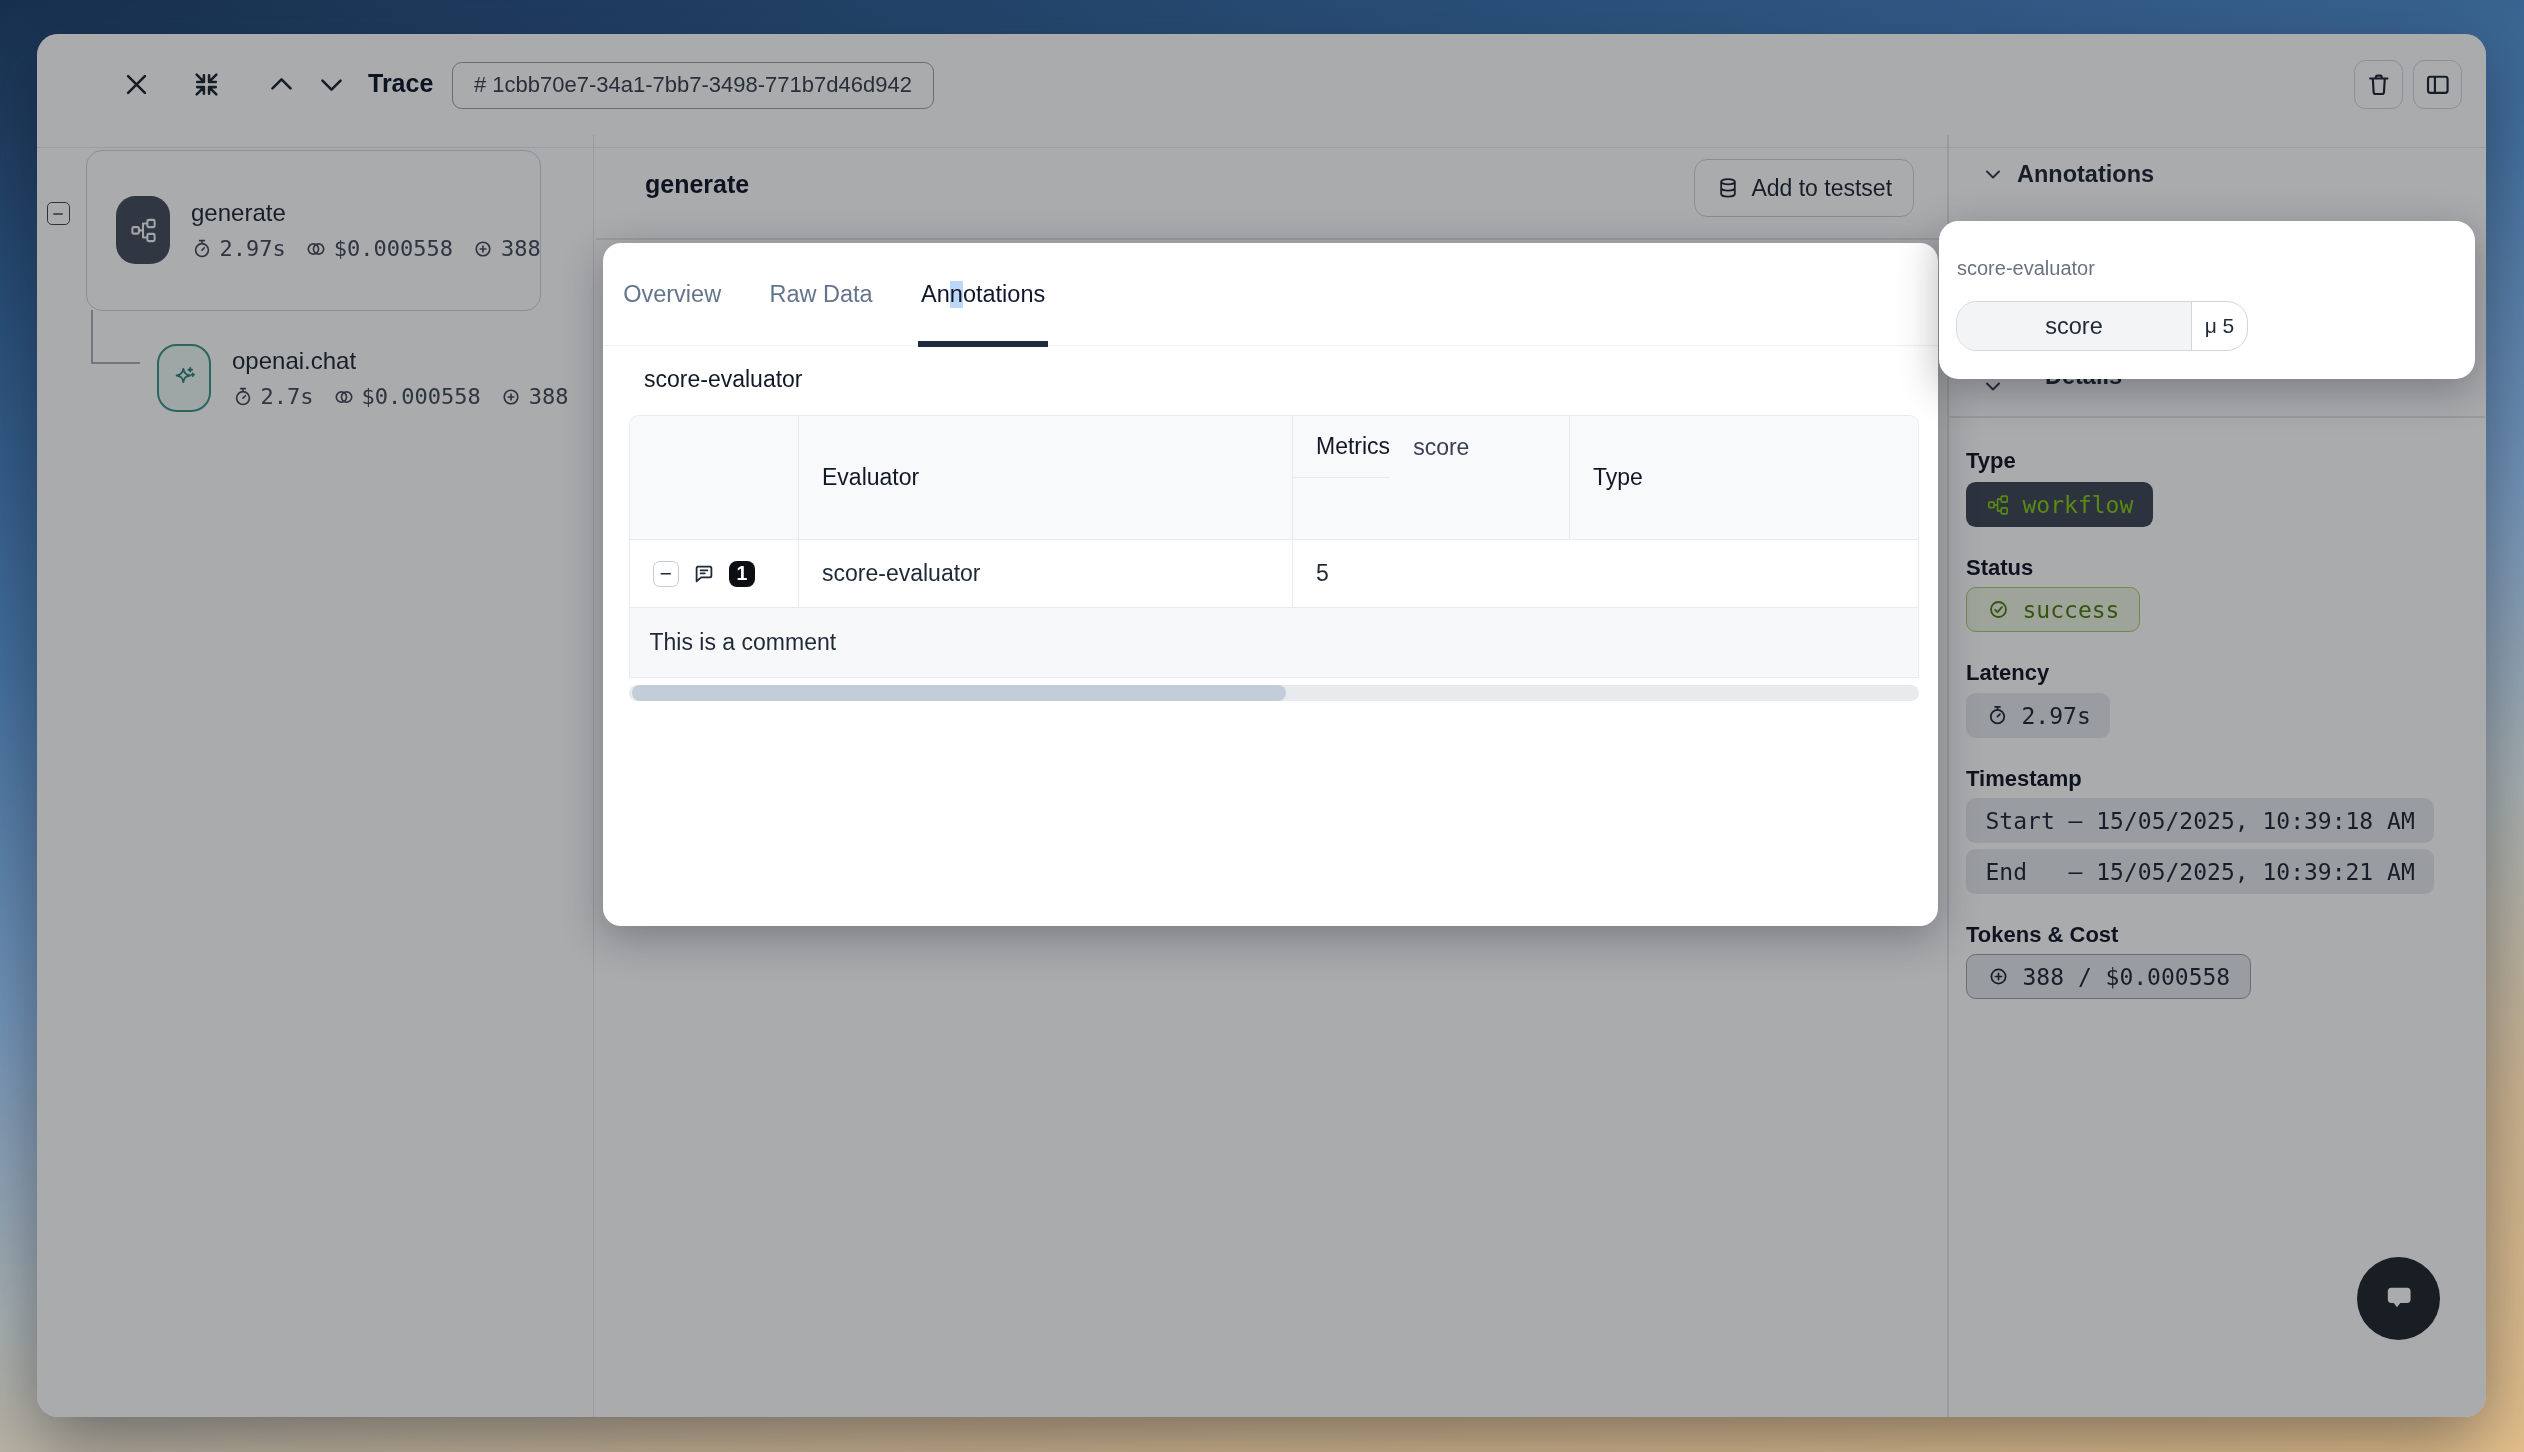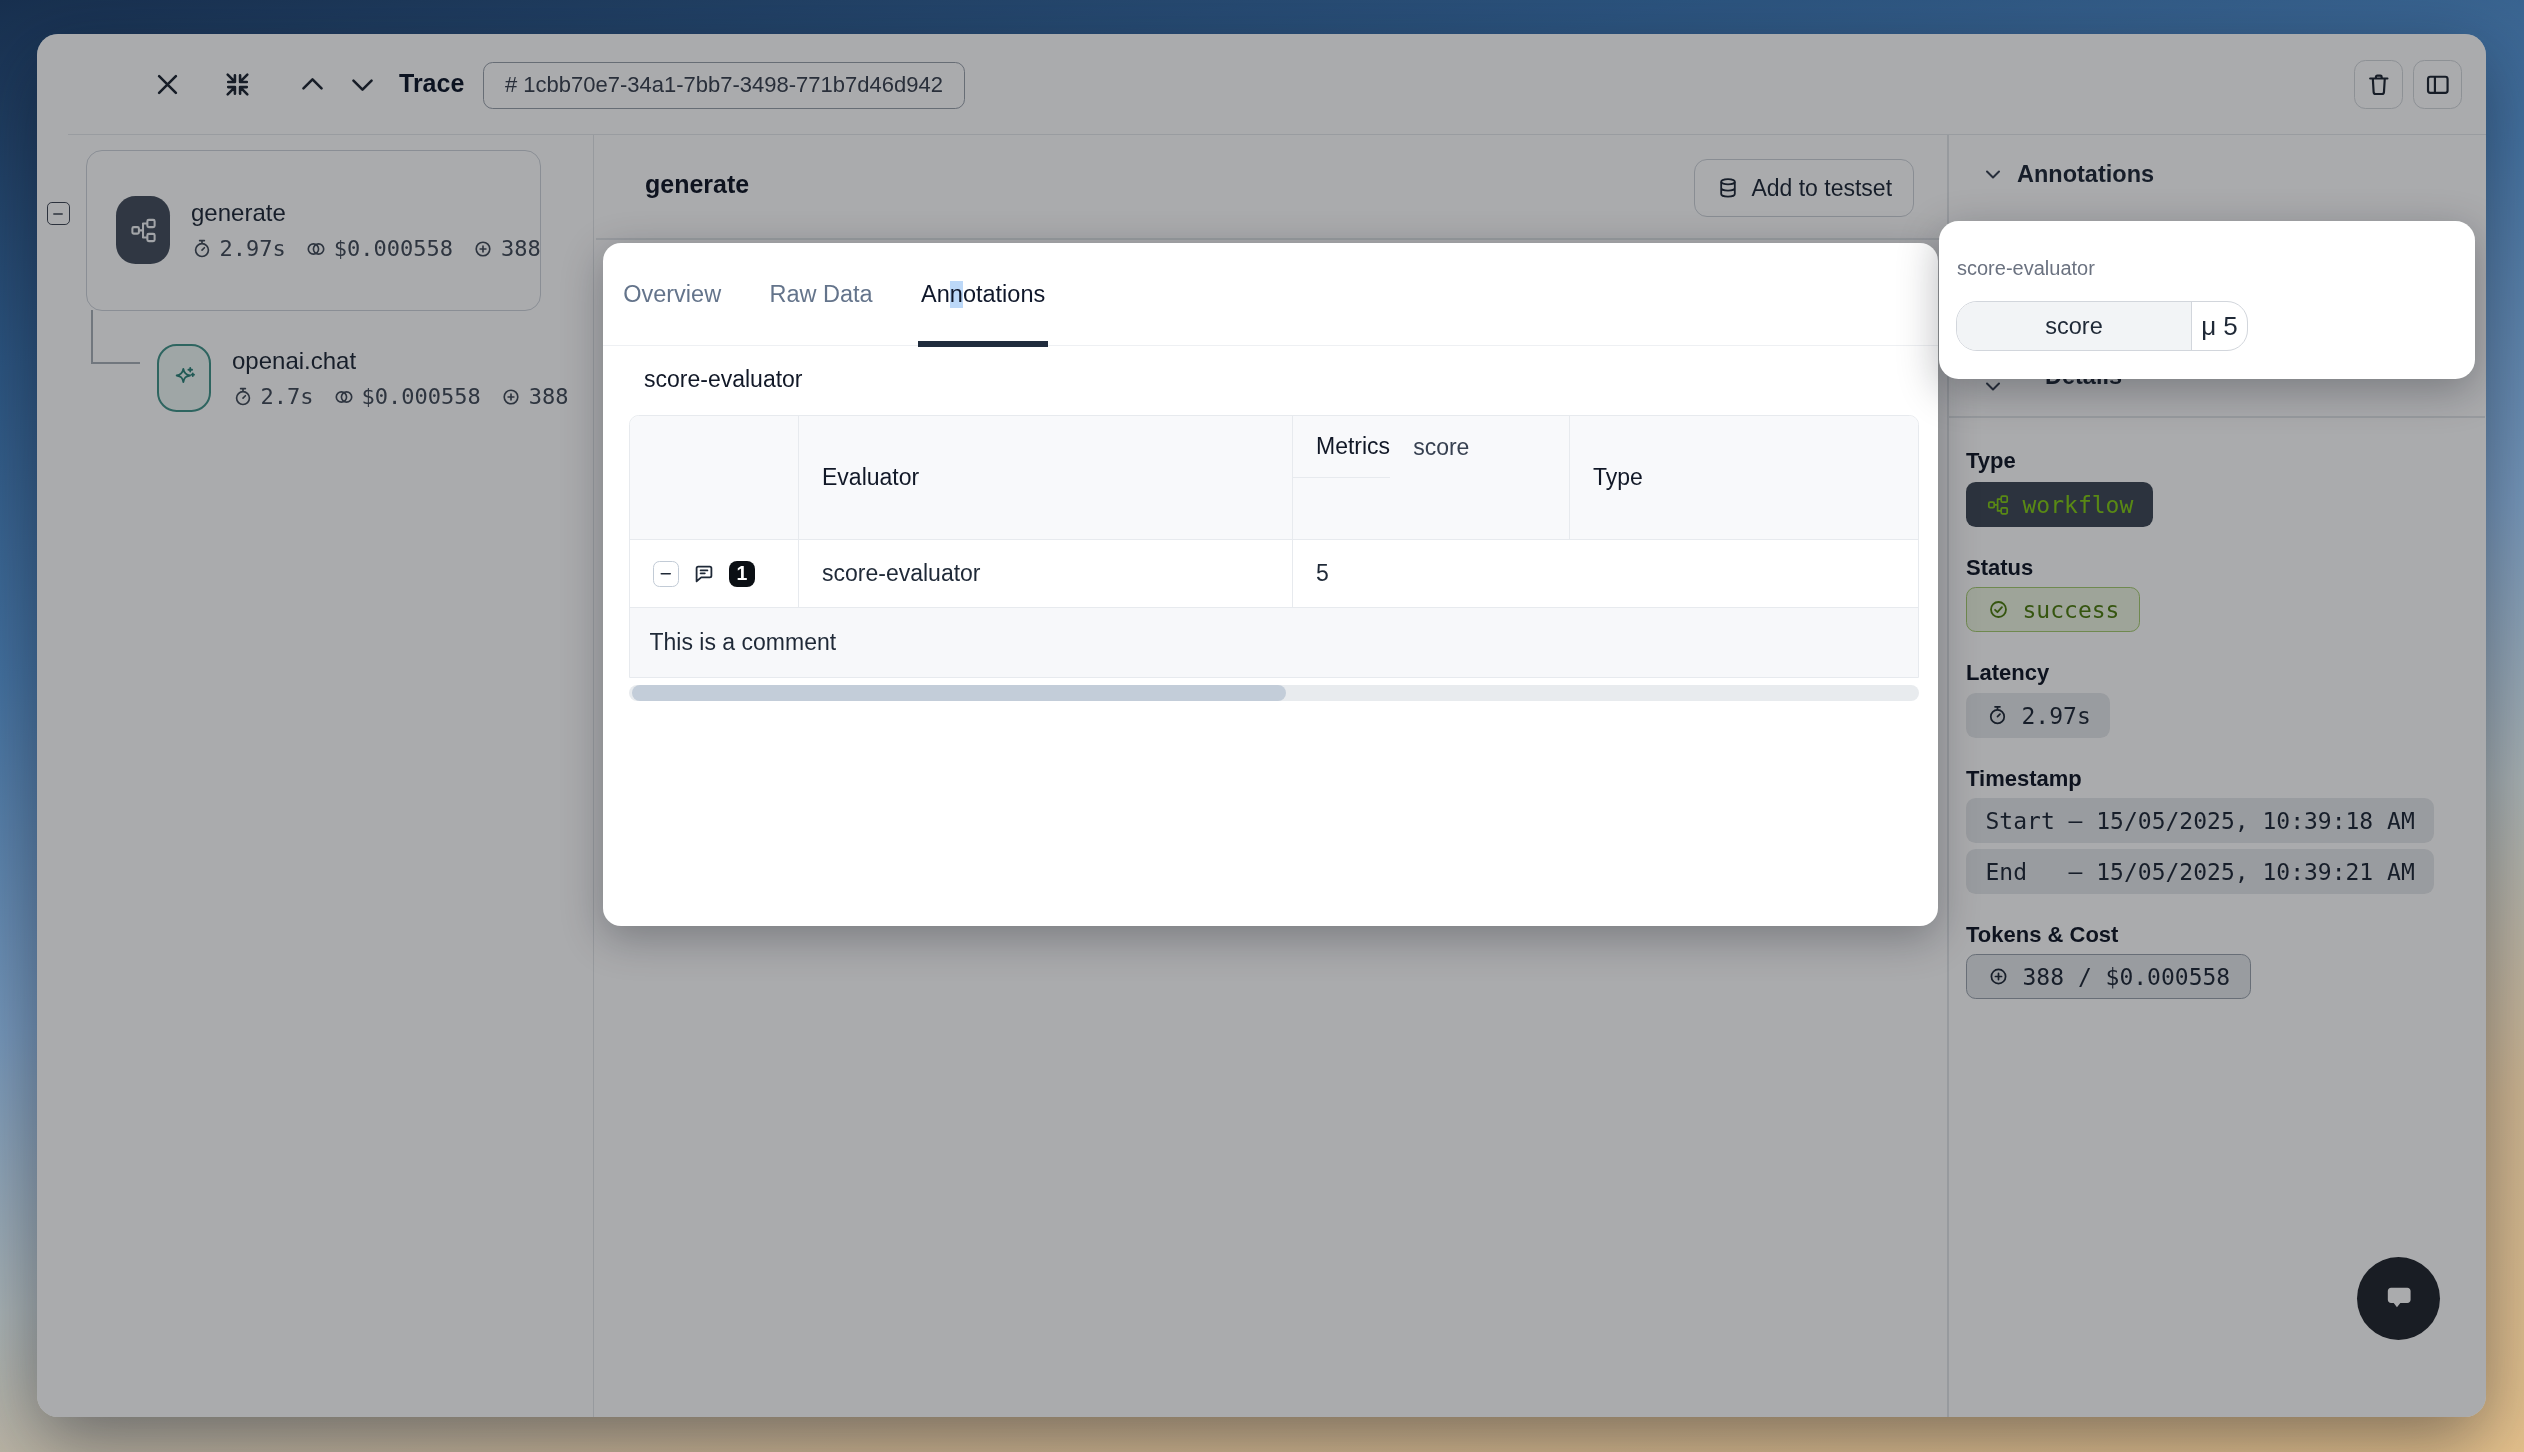"Trace" .topbar { height: 101px -> 114px; margin-left: 31px -> none }
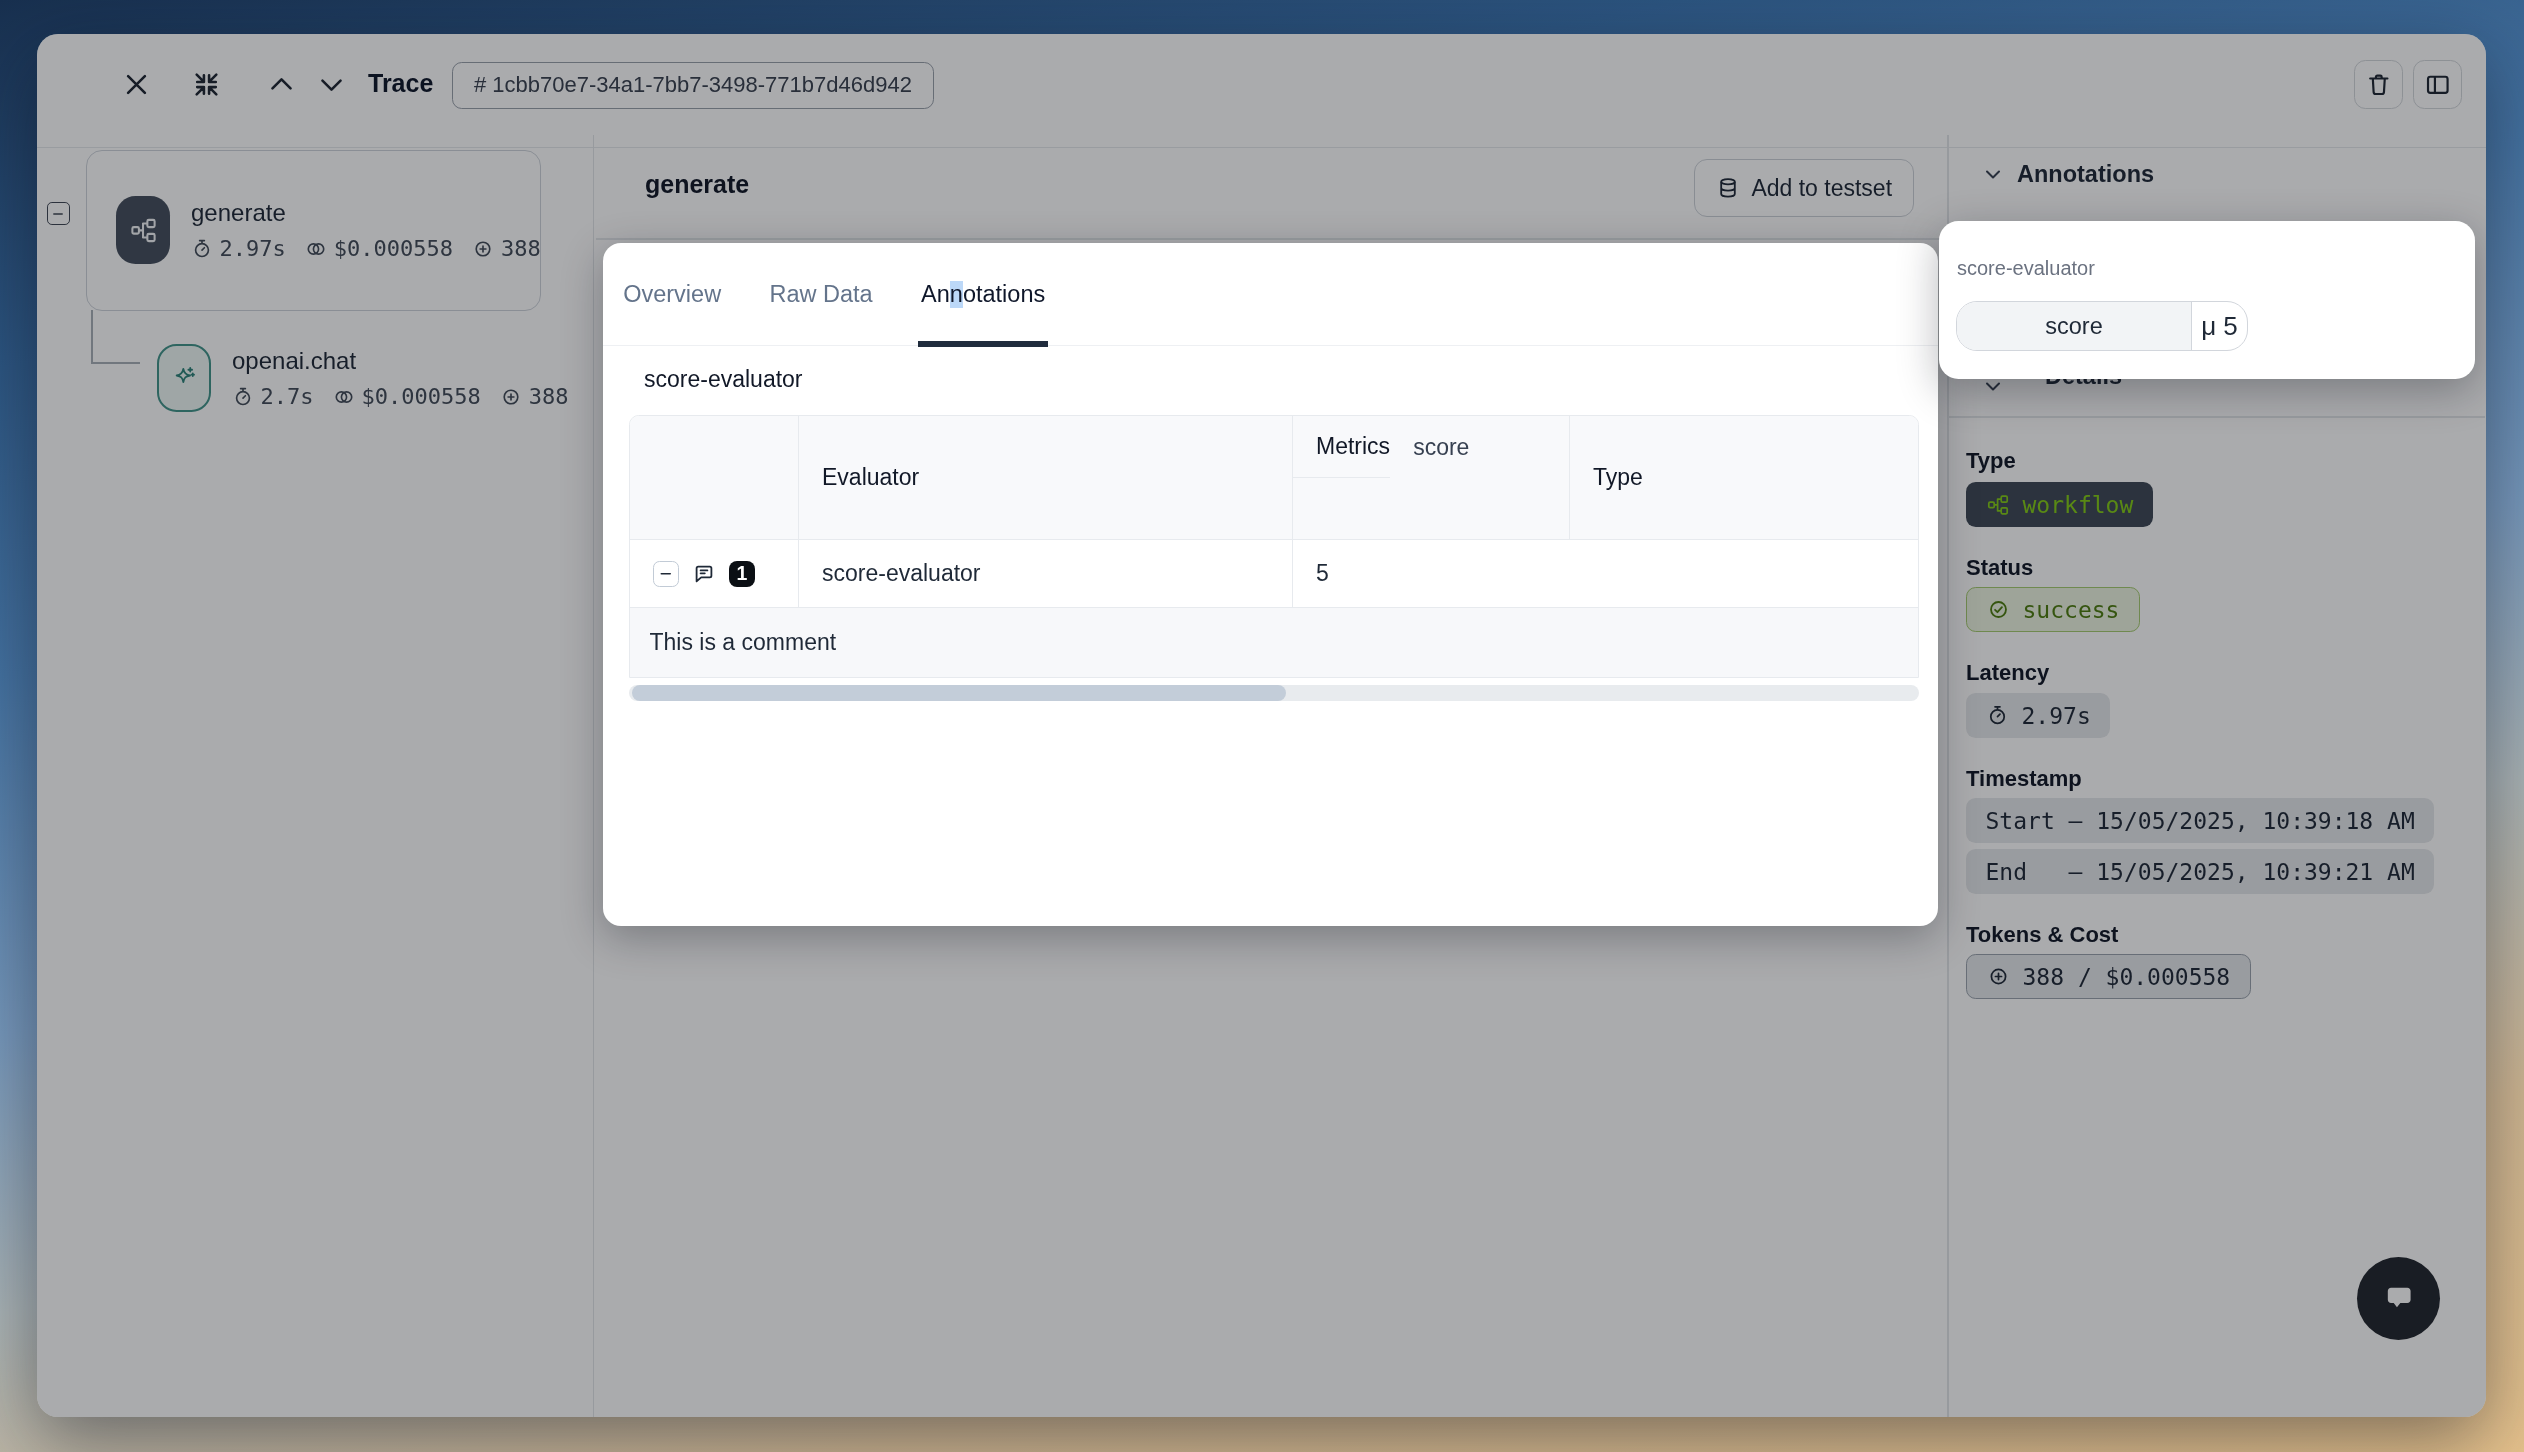"μ 5" .metric-pill .m-mu { font-size: 26px -> 21px }
